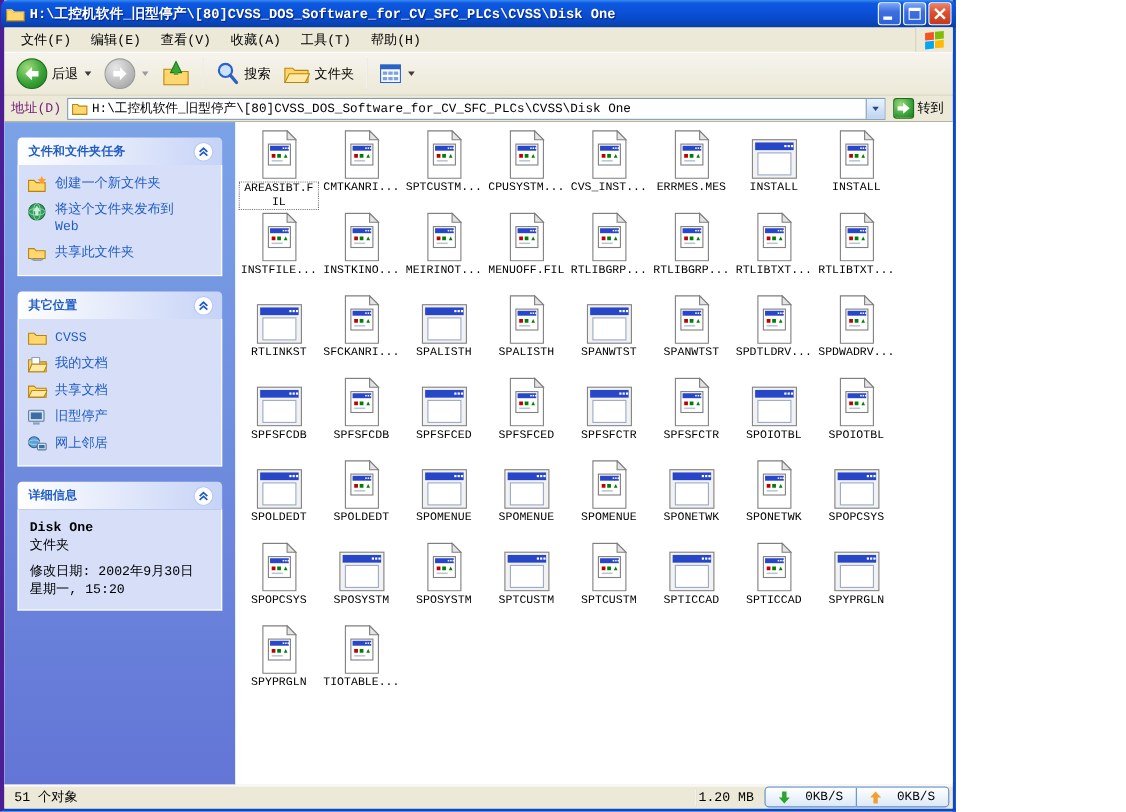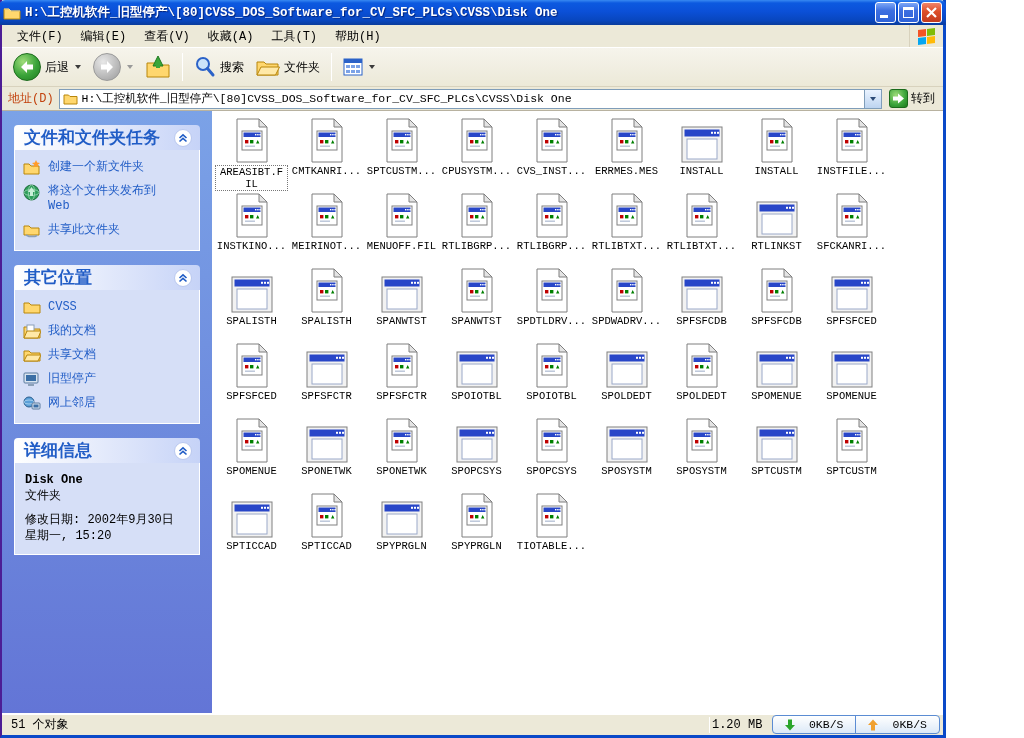"H:\工控机软件_旧型停产\[80]CVSS_DOS_Software_for_" #window { border-left: 2px solid #4c1d95 -> 4px solid #4c1d95; width: 946px -> 869px }
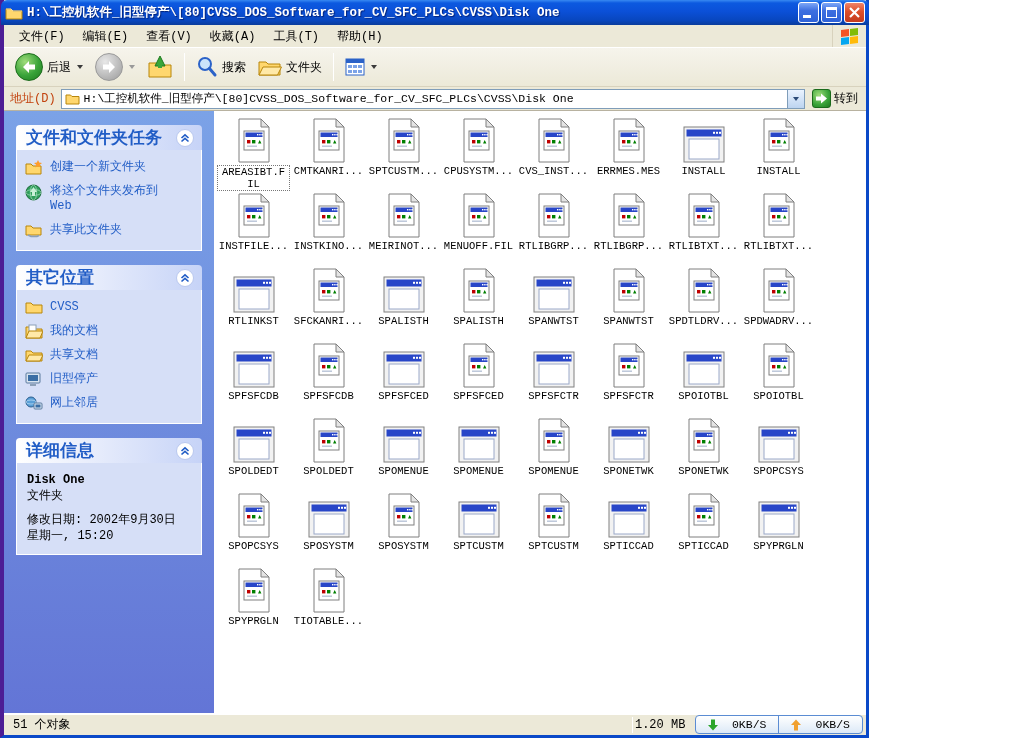"地址(D)" .addr-label { color: #c2410c -> #701a75 }
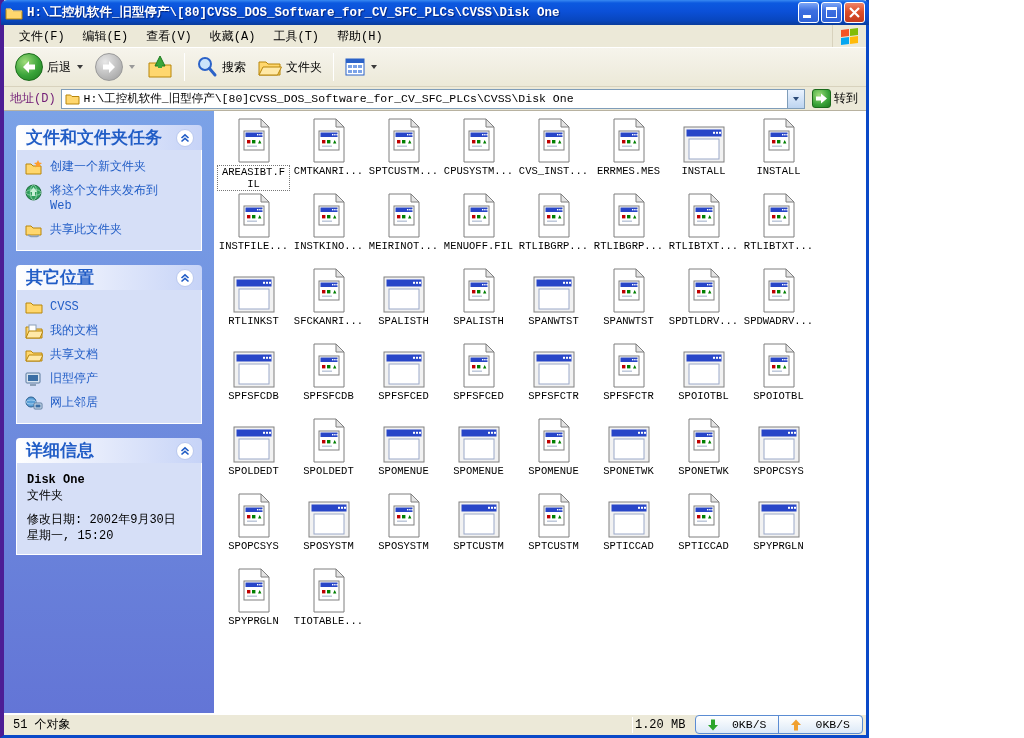"文件和文件夹任务" .panel-title { font-size: 17px -> 11px }
